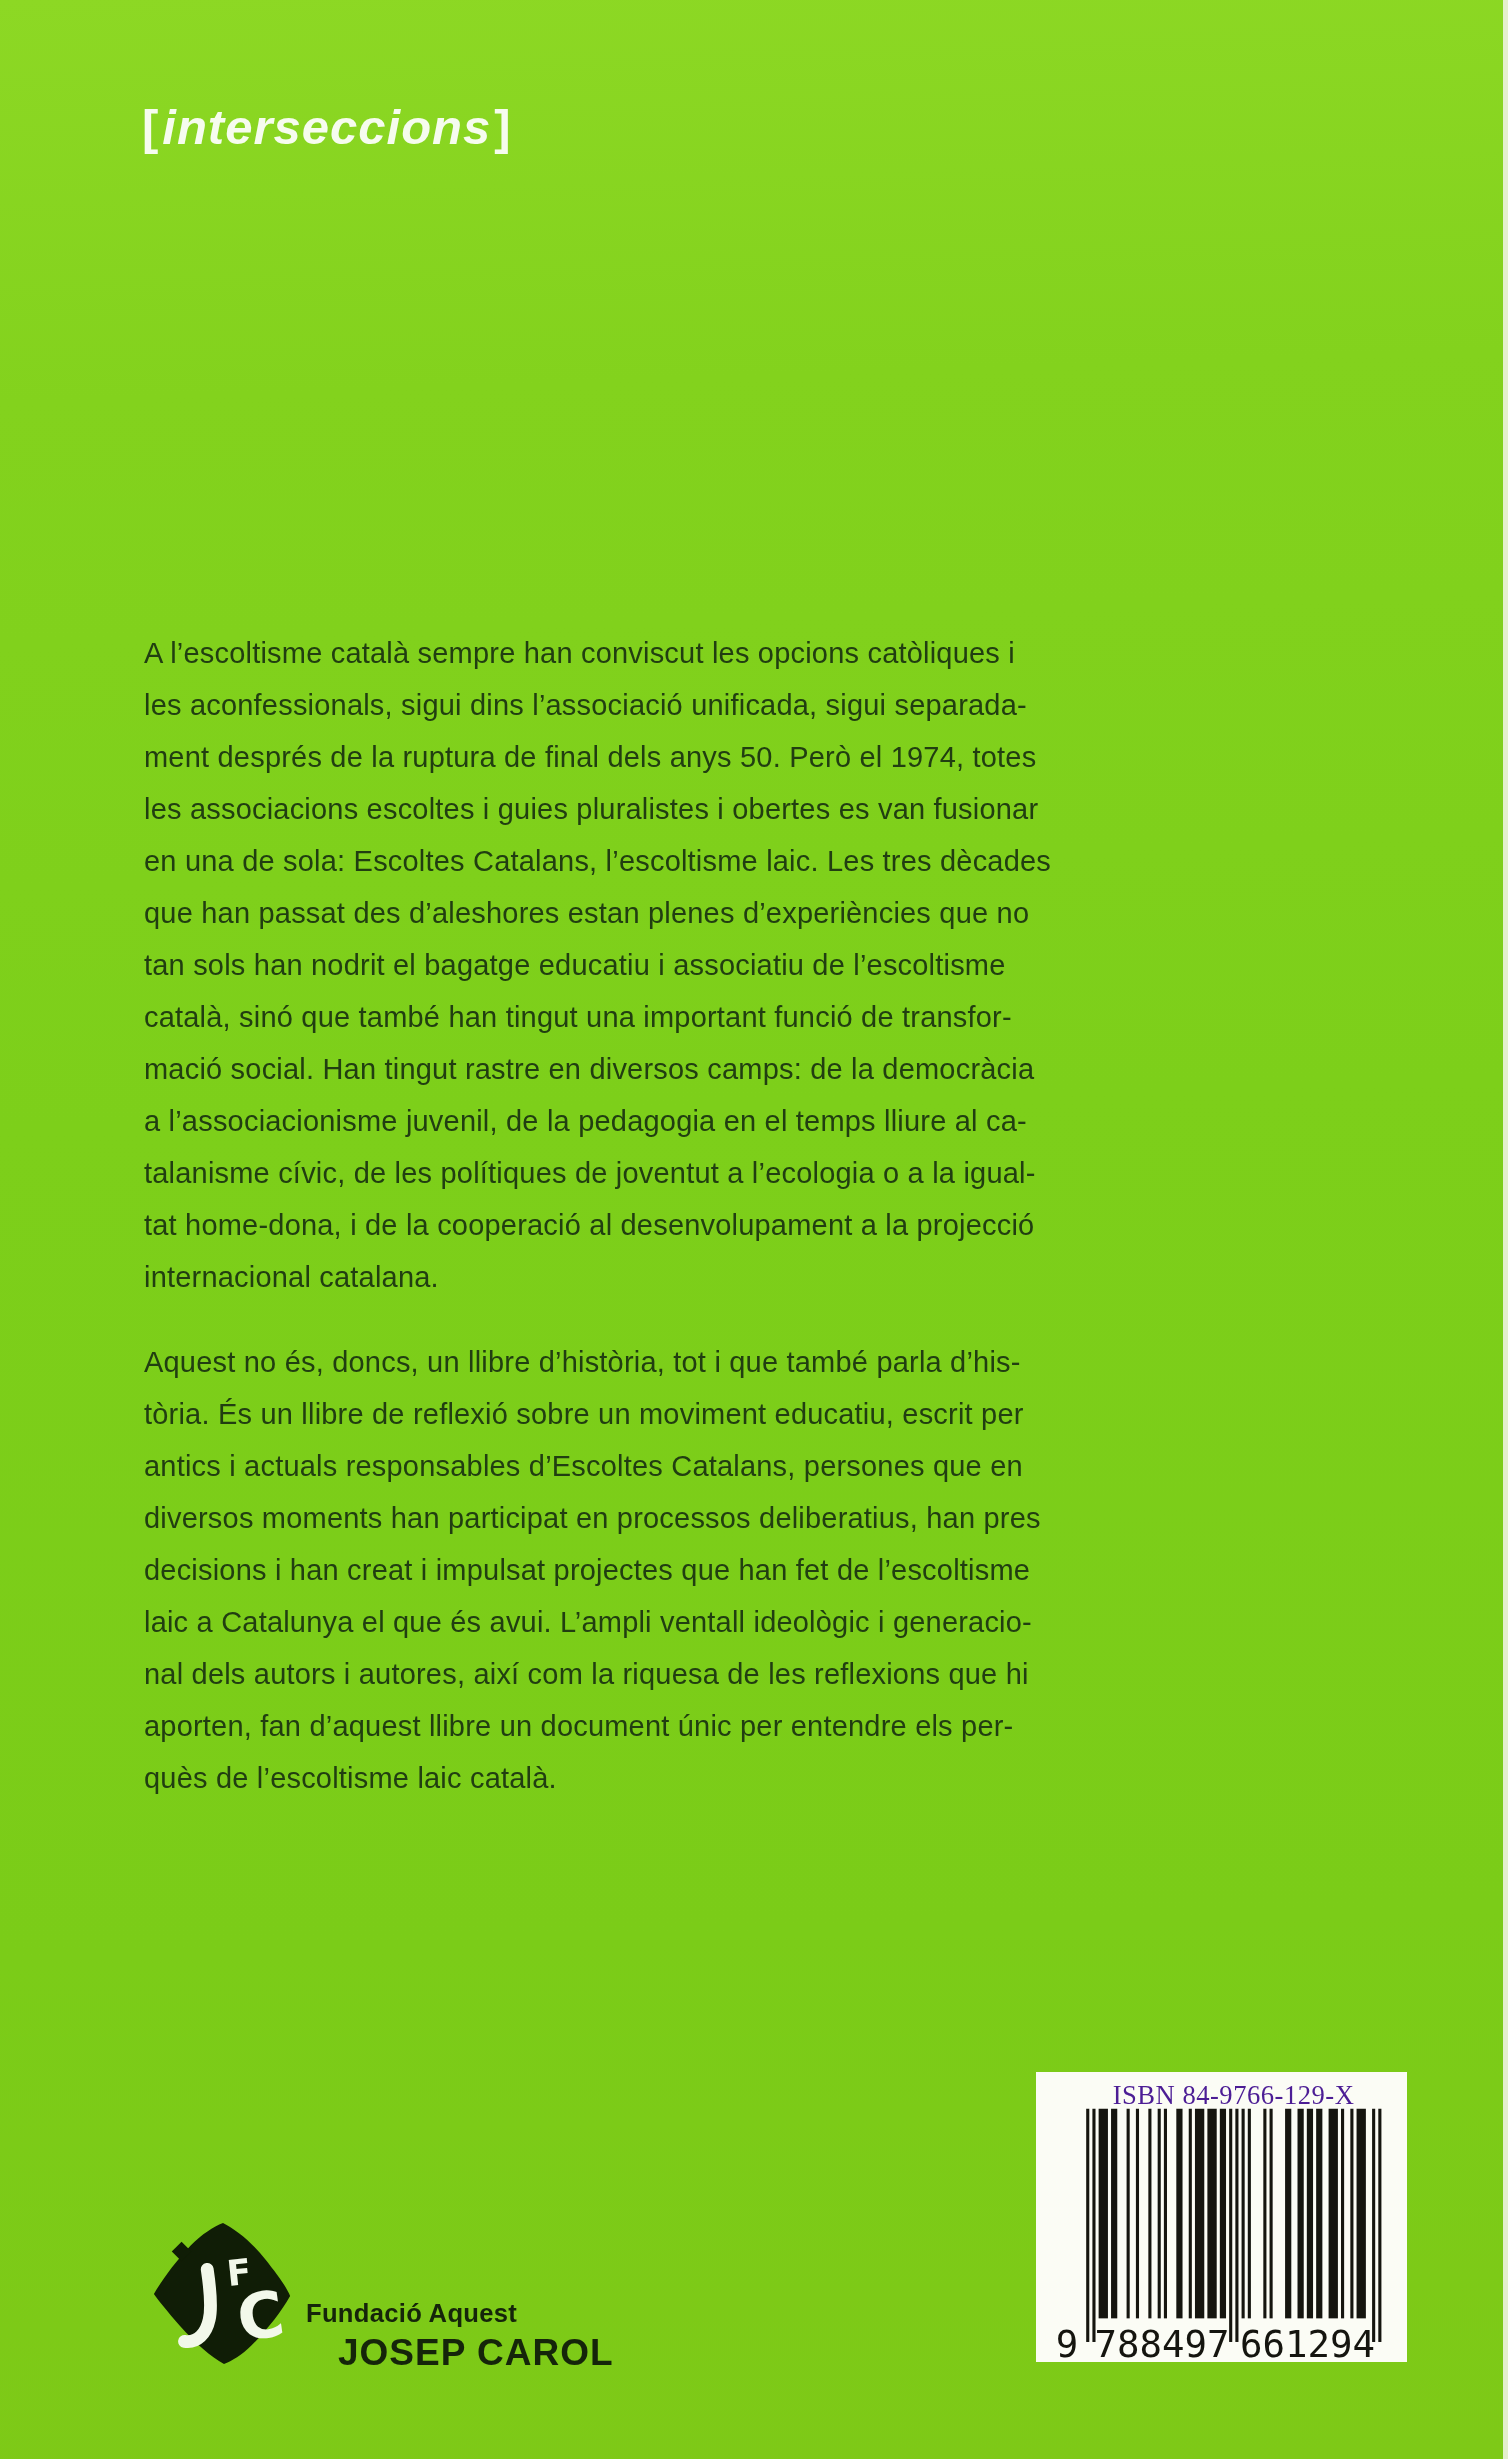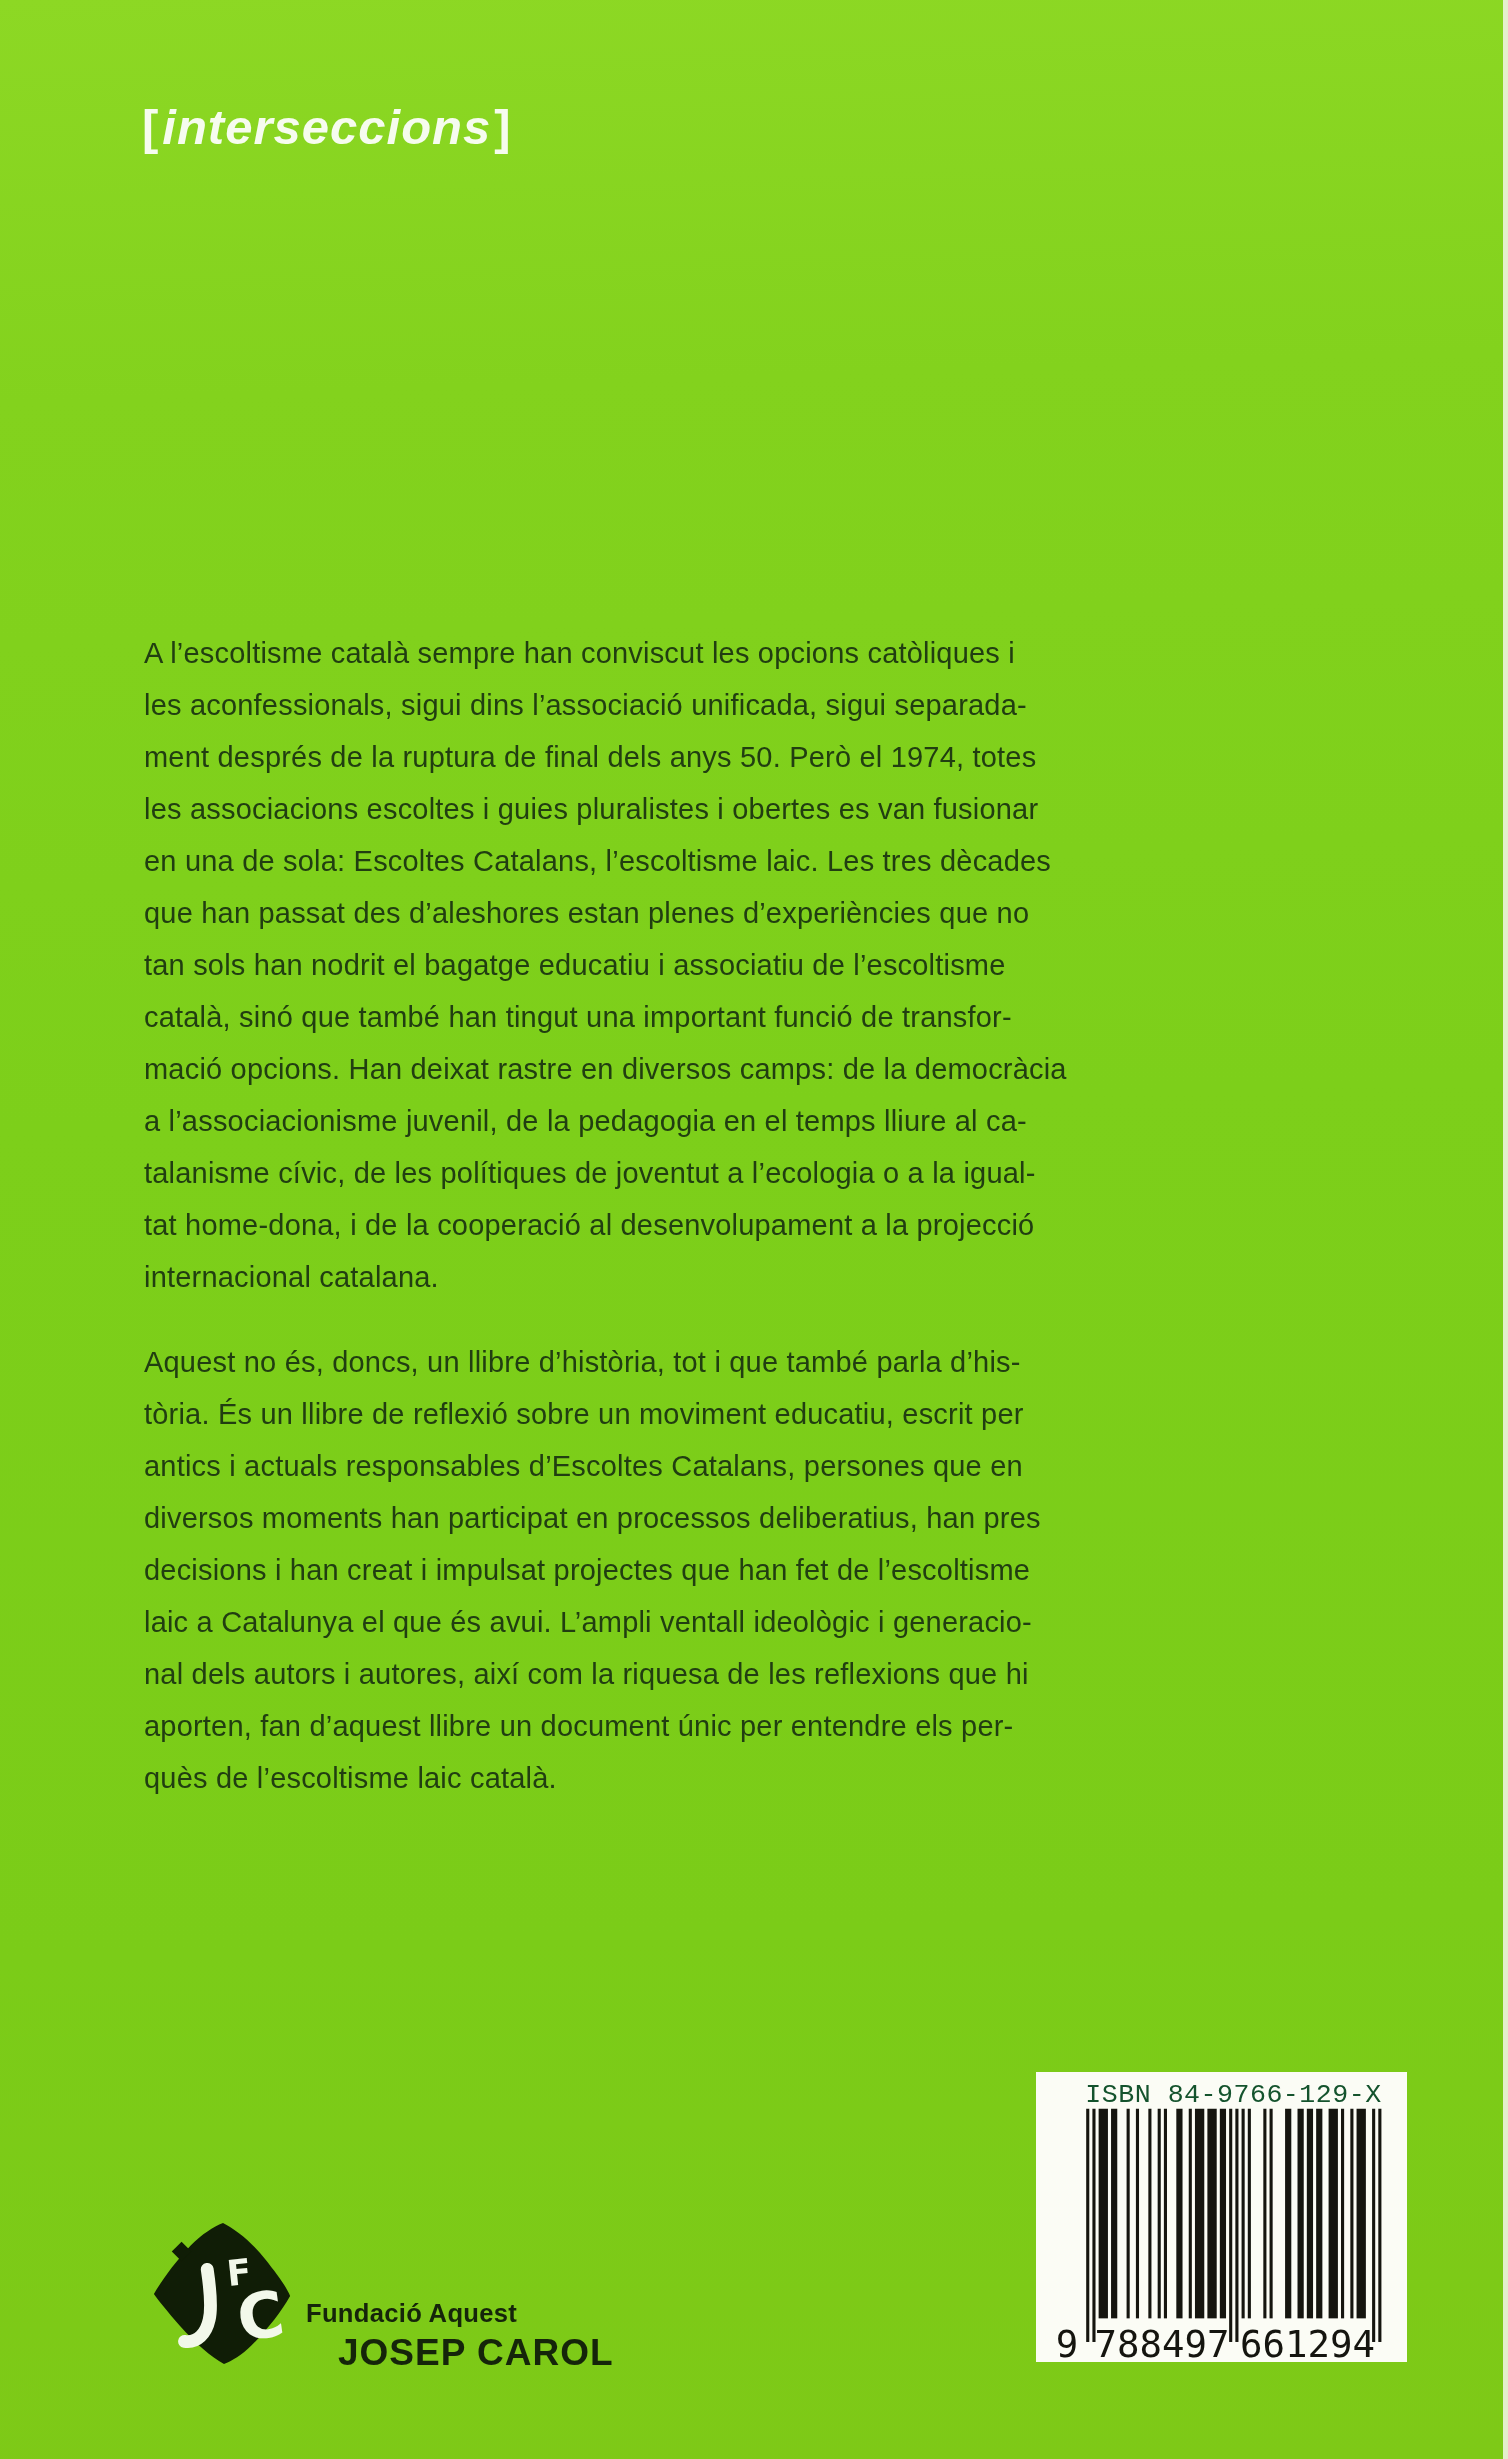"mació opcions. Han deixat rastre" div { text: opcions. Han deixat -> social. Han tingut }
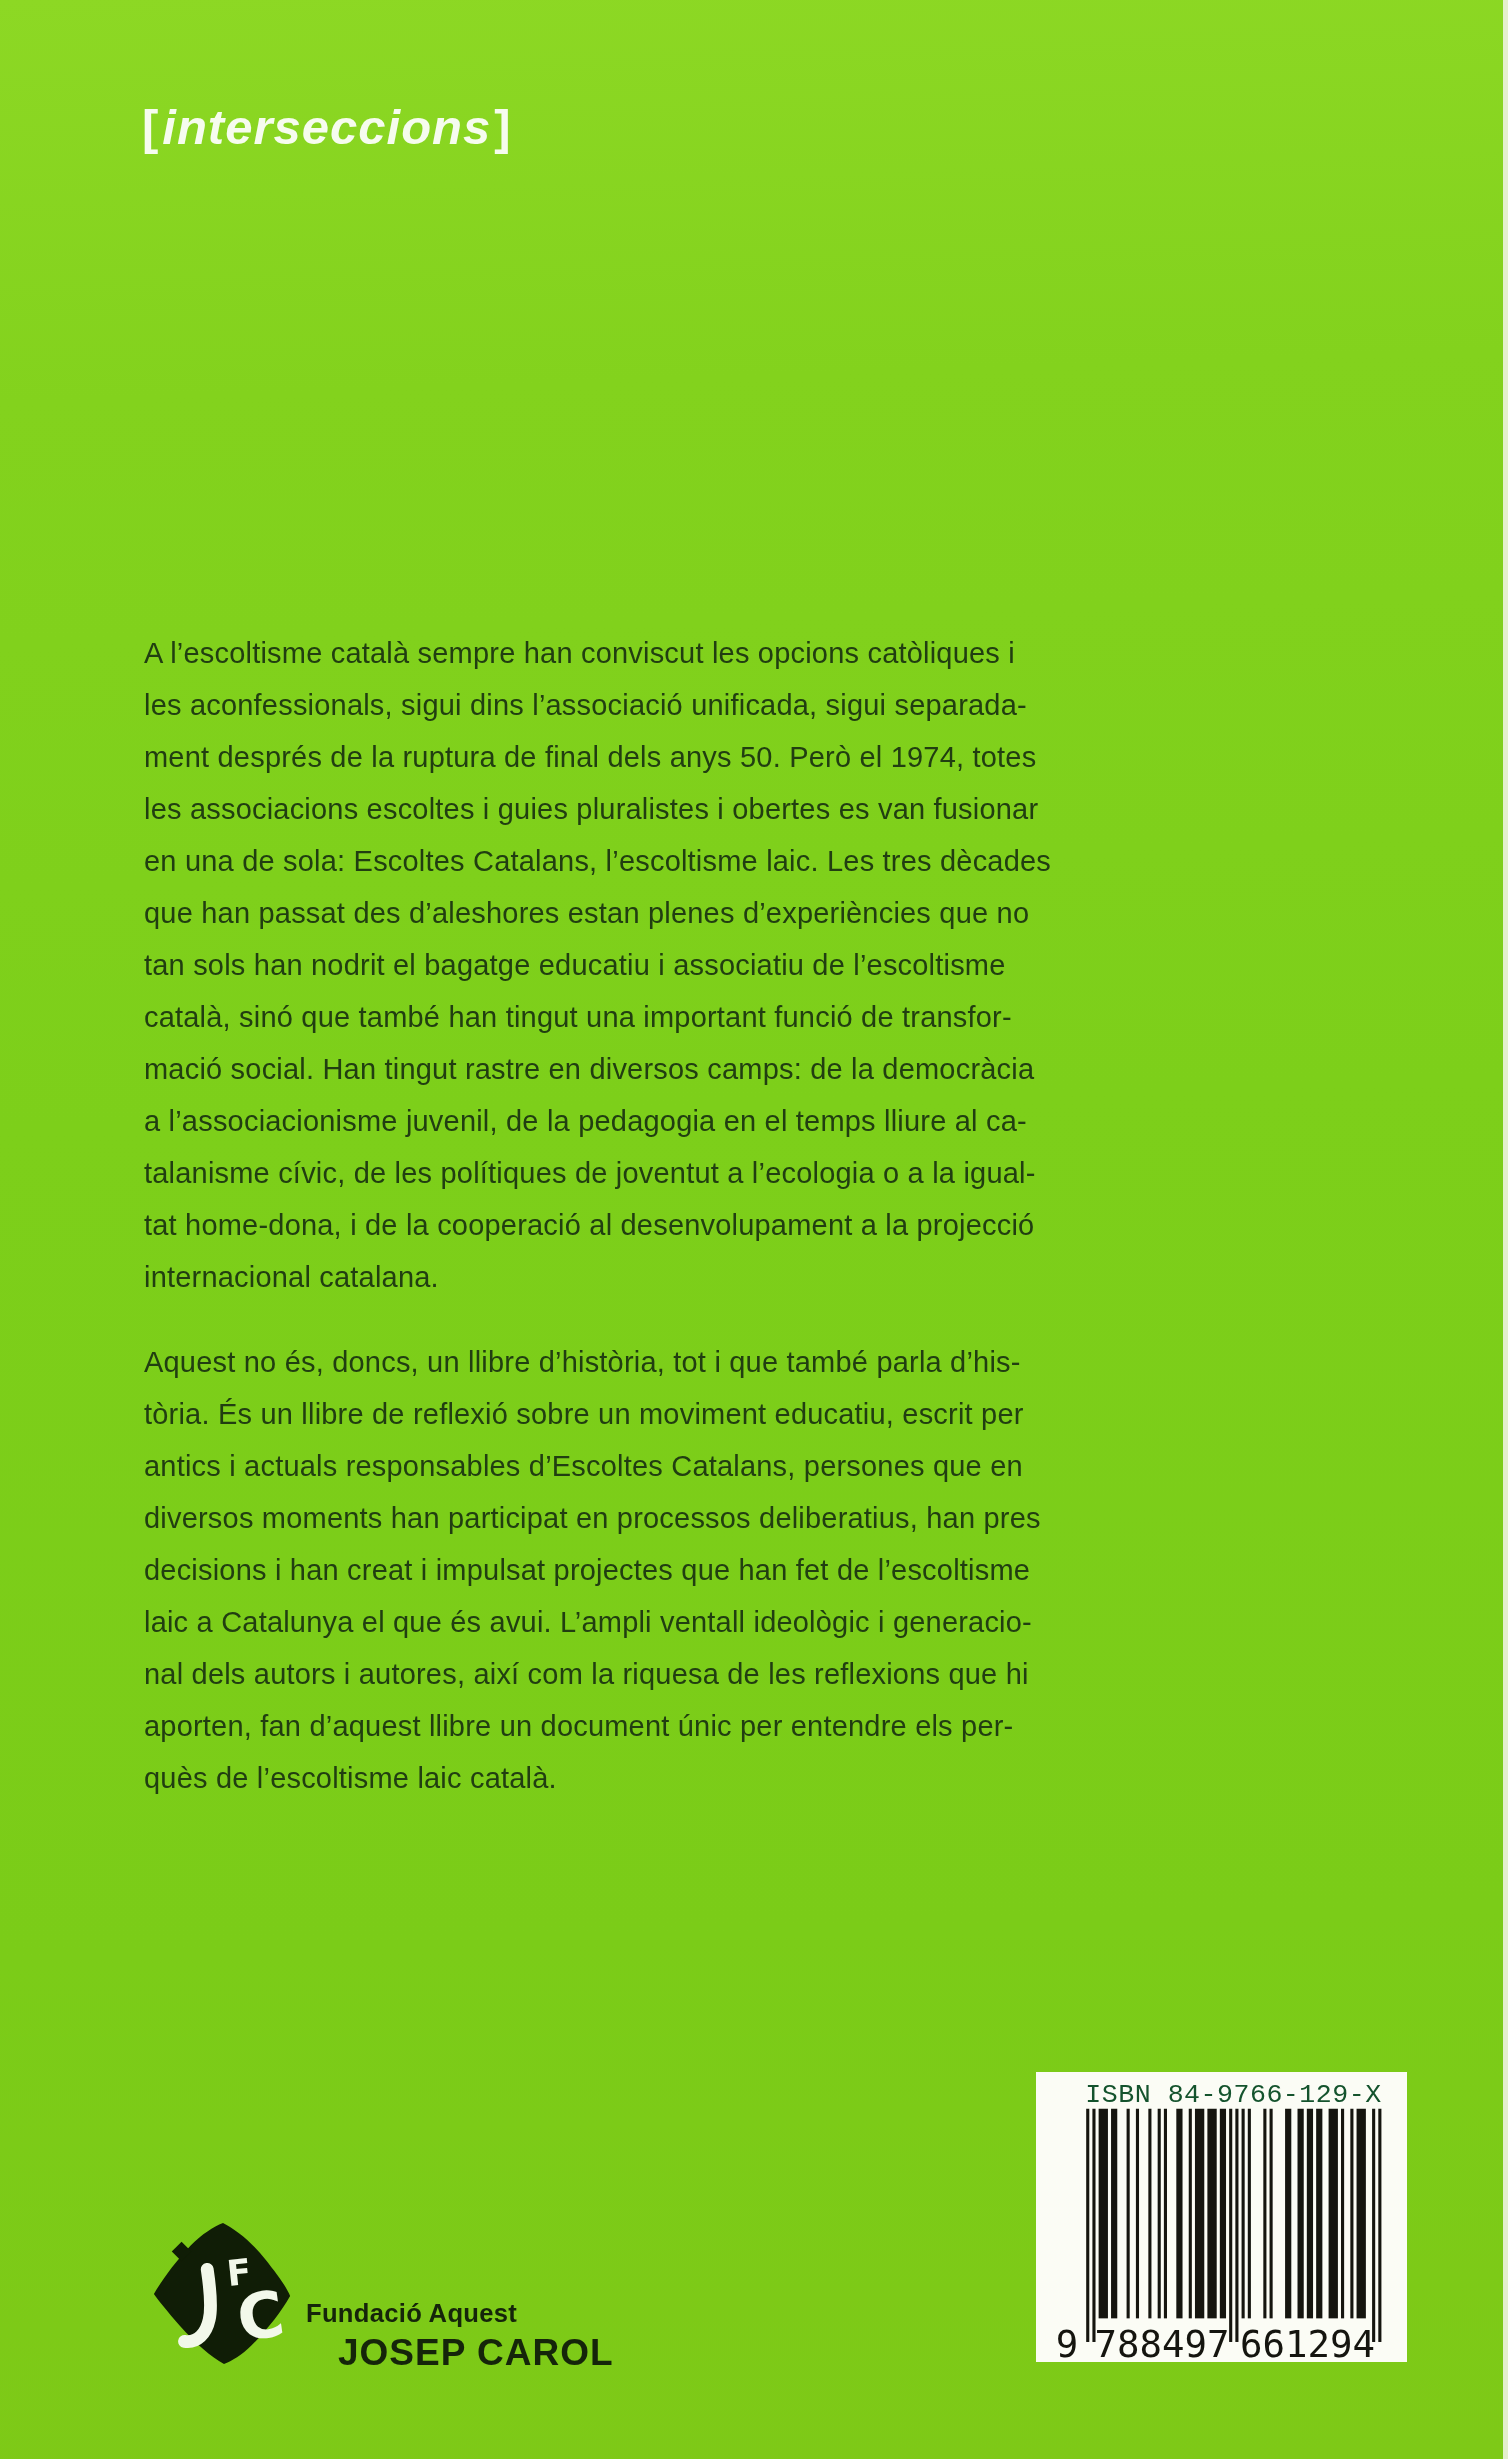"ISBN 84-9766-129-X" .isbn-label { color: #14532d -> #4c1d95; font-family: Liberation Mono, monospace -> Liberation Serif, serif }
